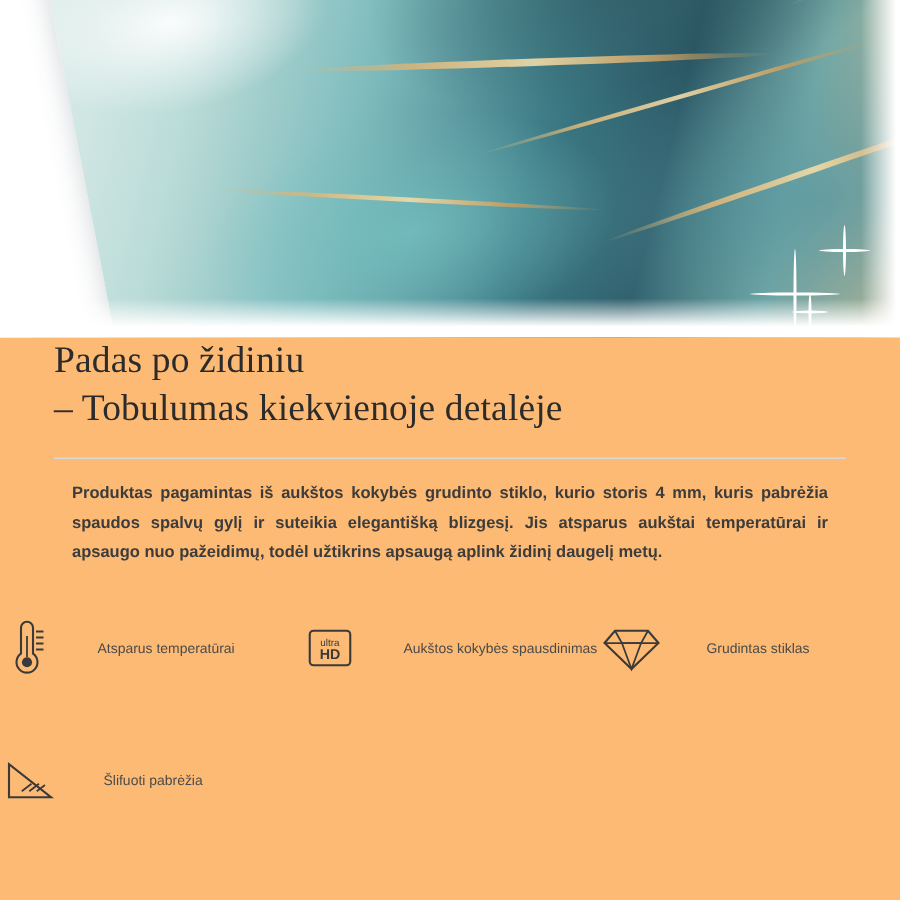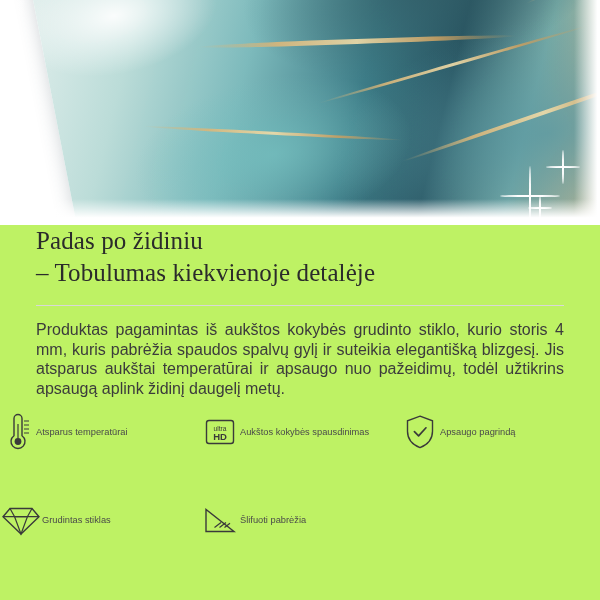"Padas po židiniu" .page { background: #bef264 -> #fdba74 }
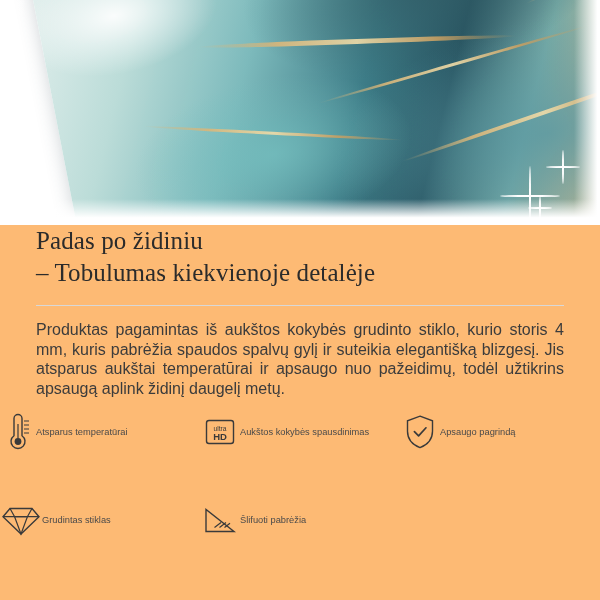"Produktas pagamintas iš aukštos kokybės" .body-copy { font-size: 16px -> 11px; font-weight: none -> bold; padding: 0 36px -> 0 48px }
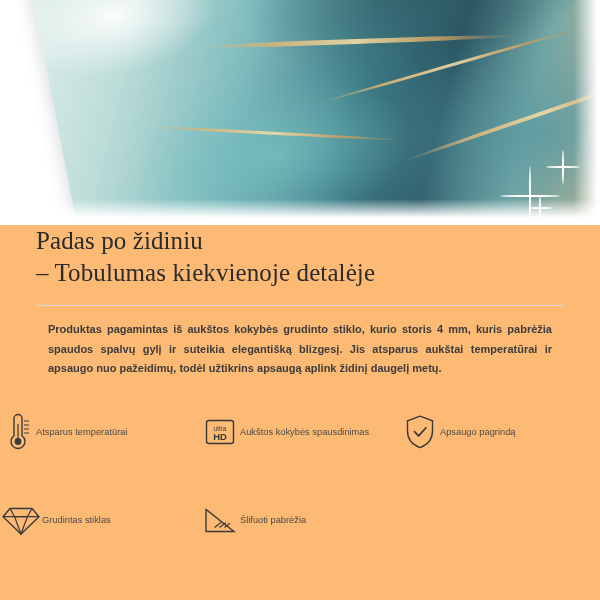"Atsparus temperatūrai" .feature .caption { margin-left: none -> 29px }
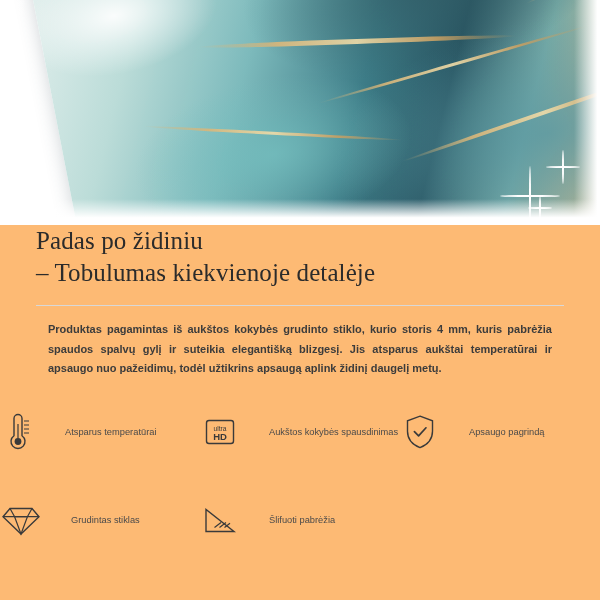"Apsaugo pagrindą" div.feature { html: <div> <div> <svg> <path></path> <path></path> </svg> </div> <div>Apsaugo pagrindą</div> </div> -> none }
